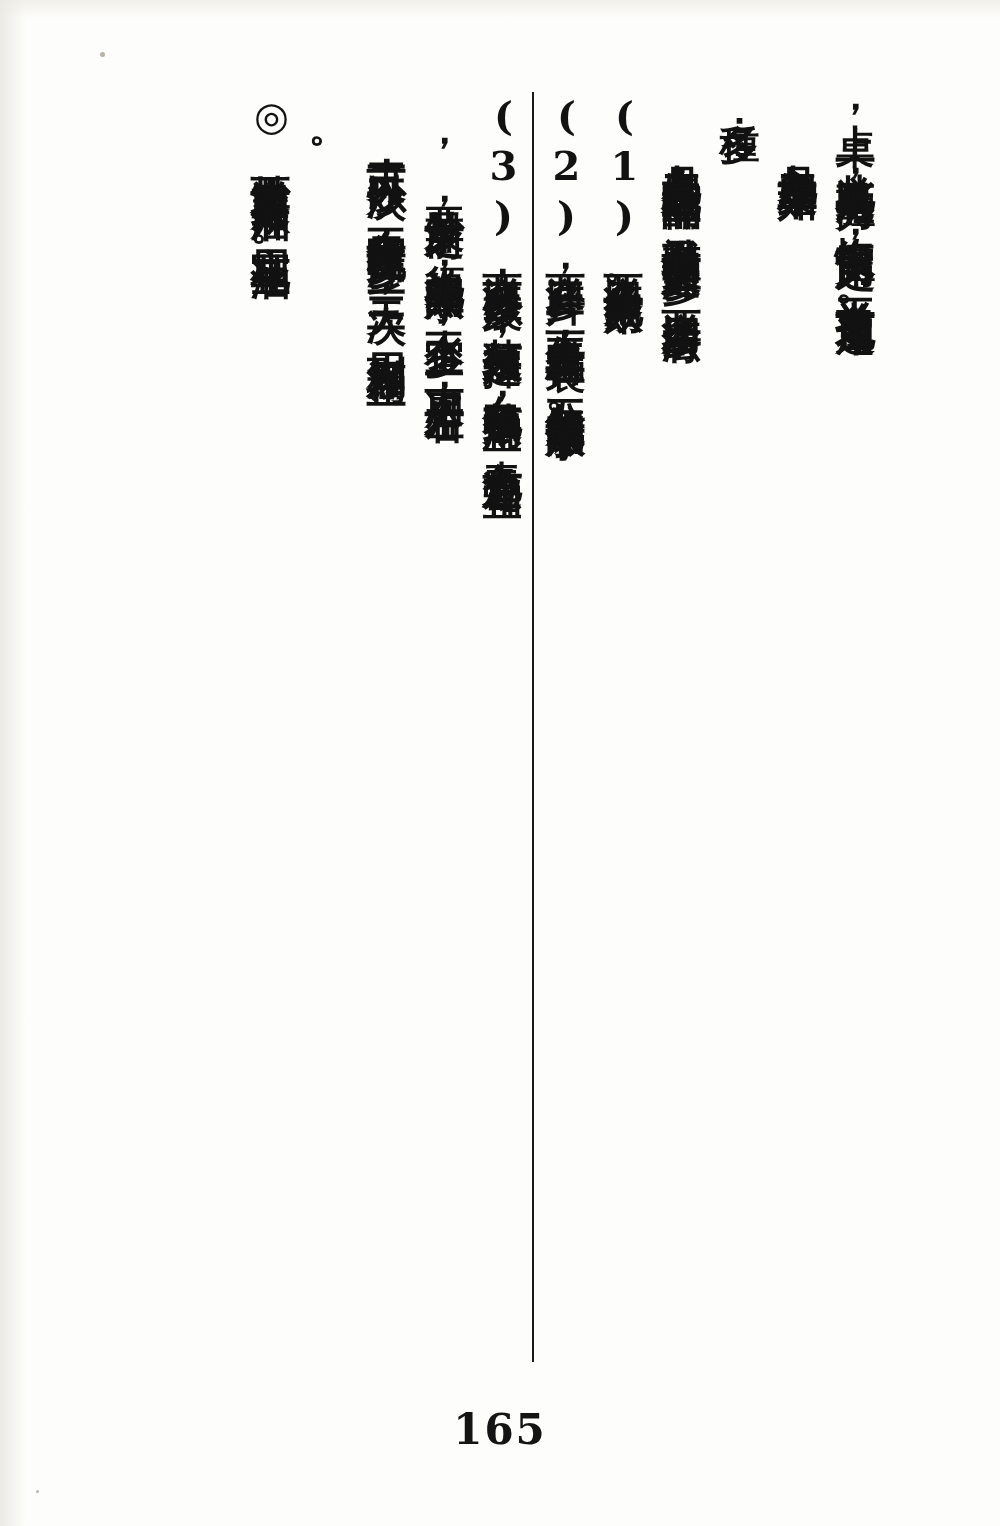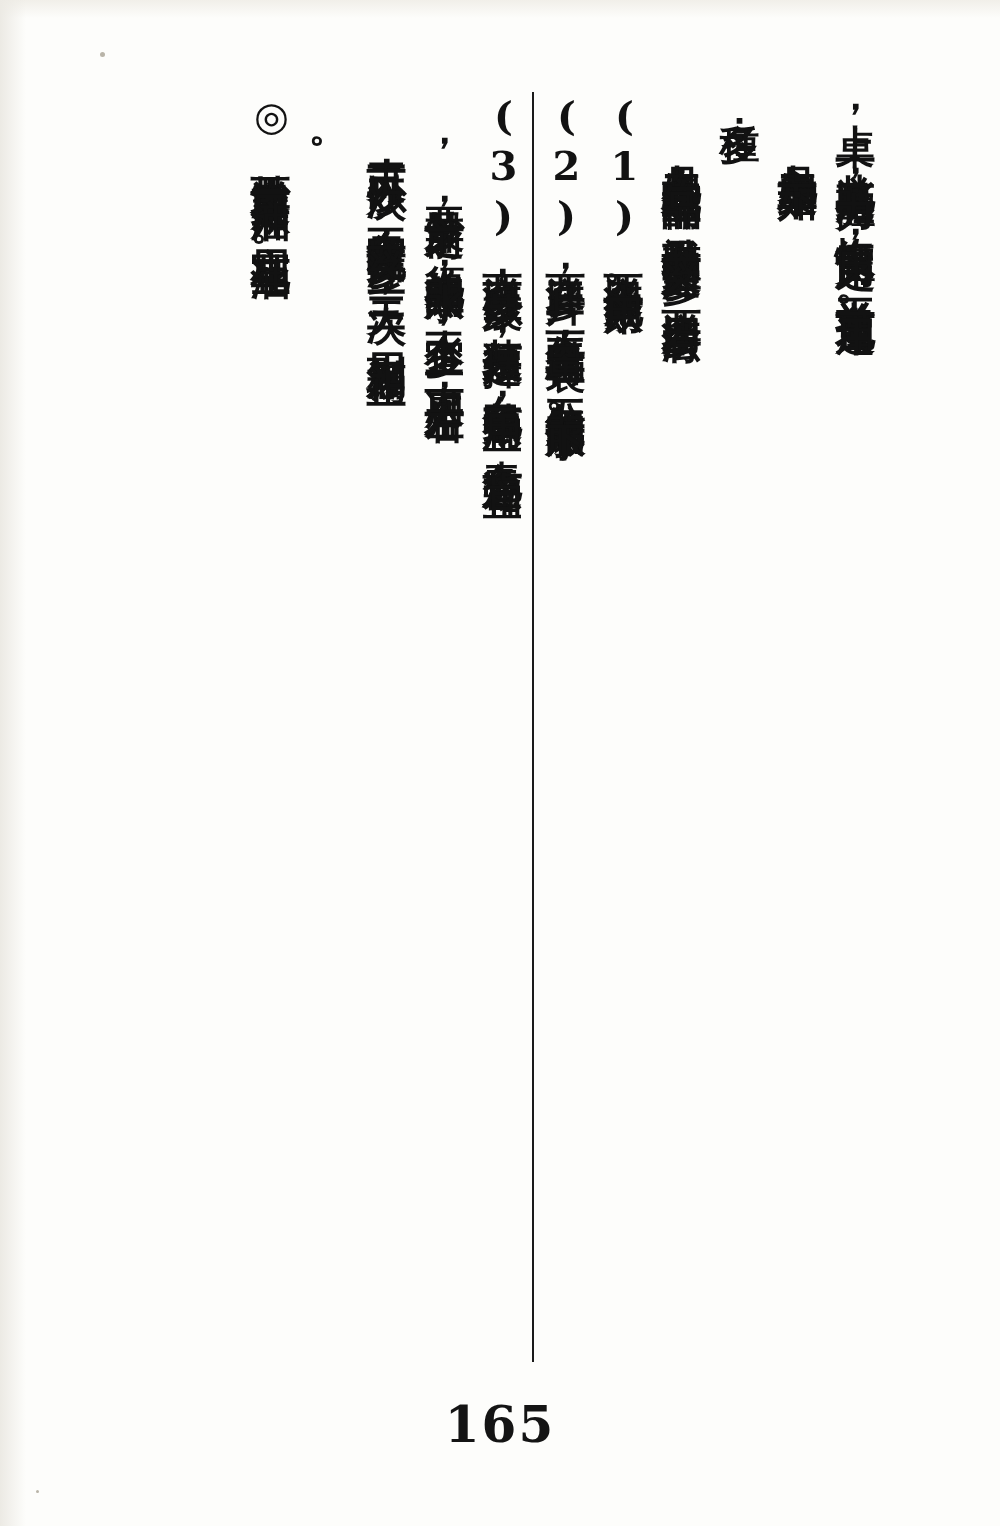"165" .page-number { font-size: 50px -> 42px }
